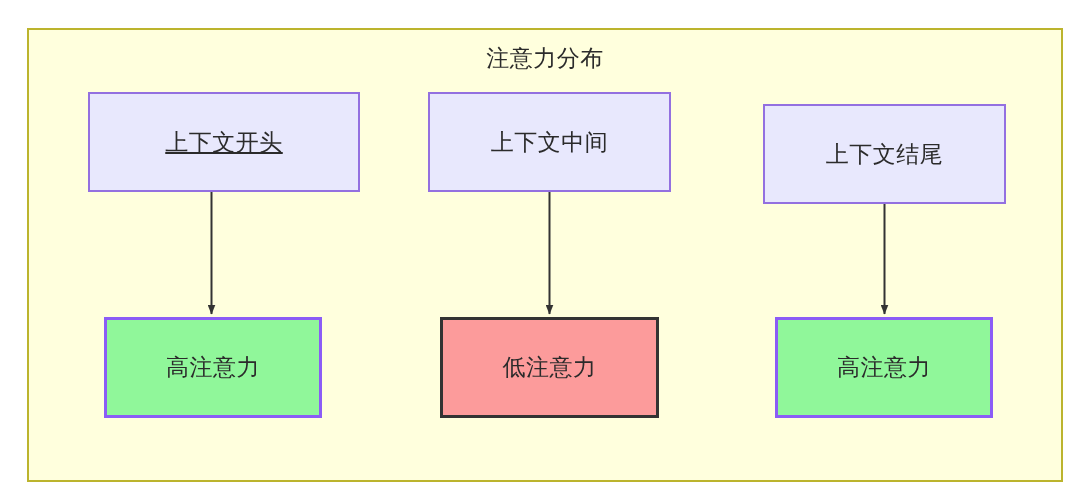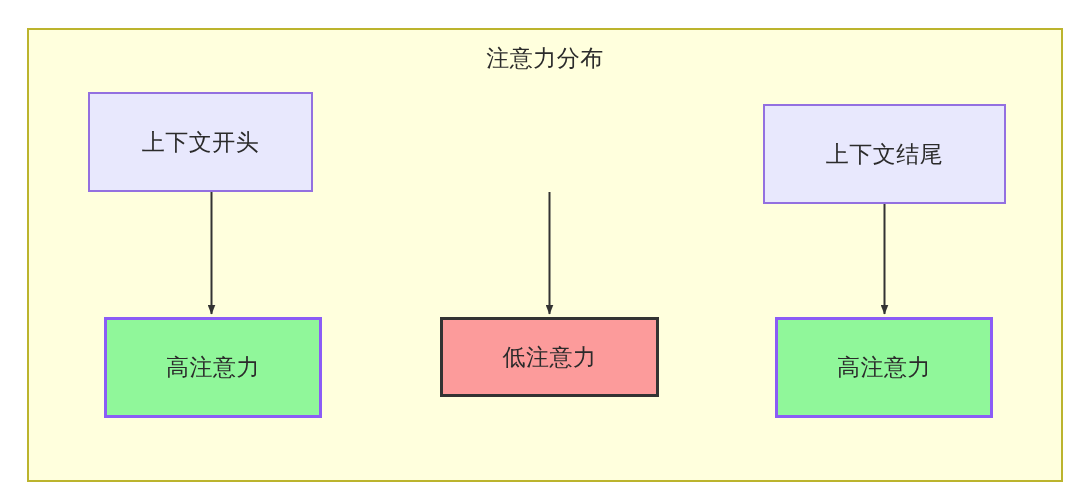"上下文开头" .ctx-start { text-decoration: none -> underline; width: 225px -> 272px }
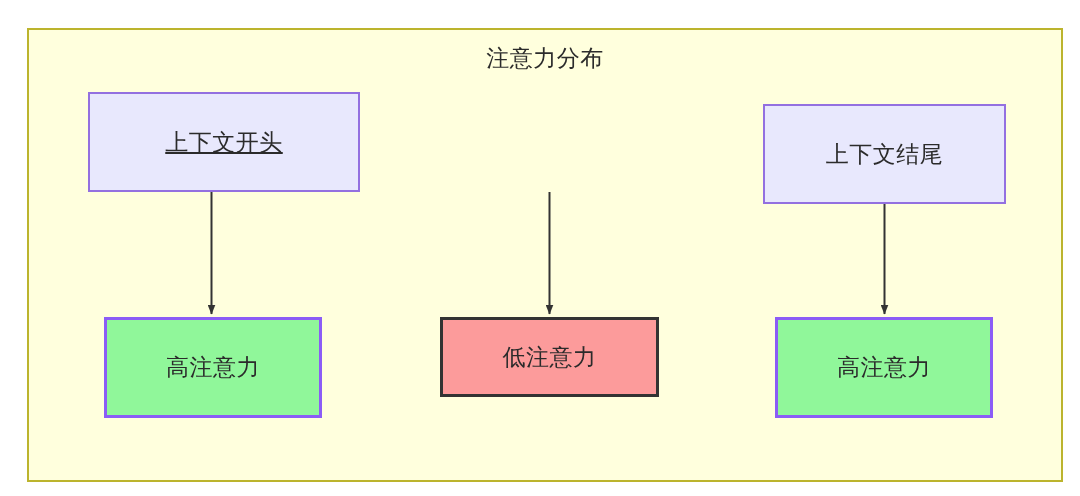"上下文中间" div.node { html: none -> <div>上下文中间</div> }
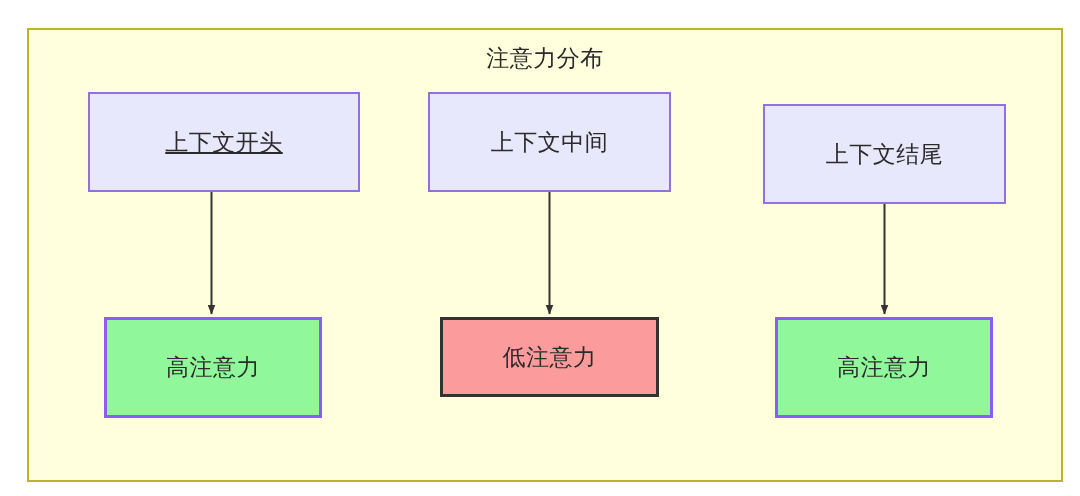"低注意力" .att-mid { height: 80px -> 101px }
